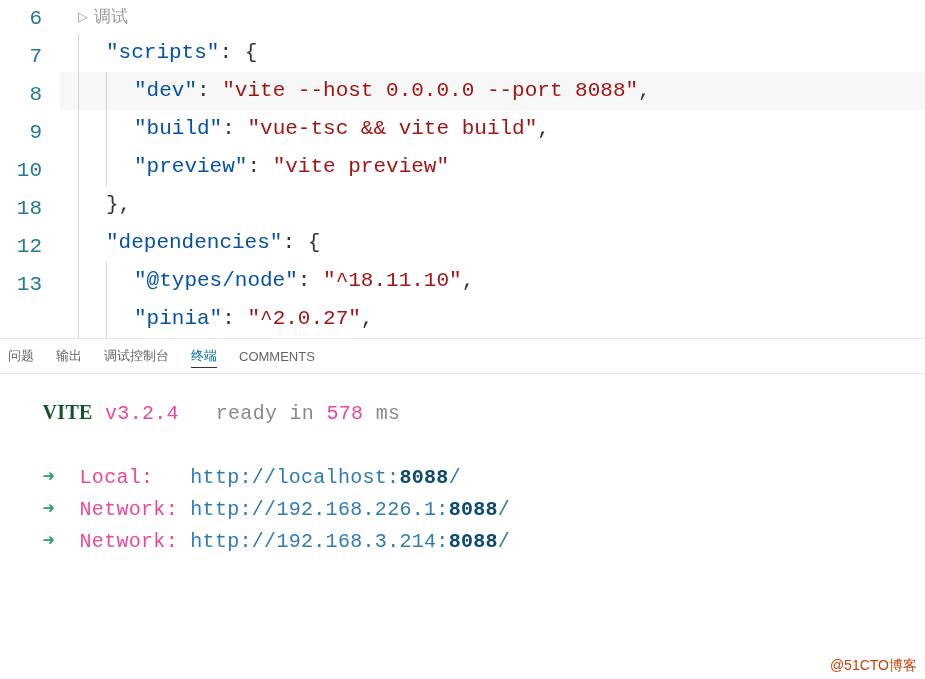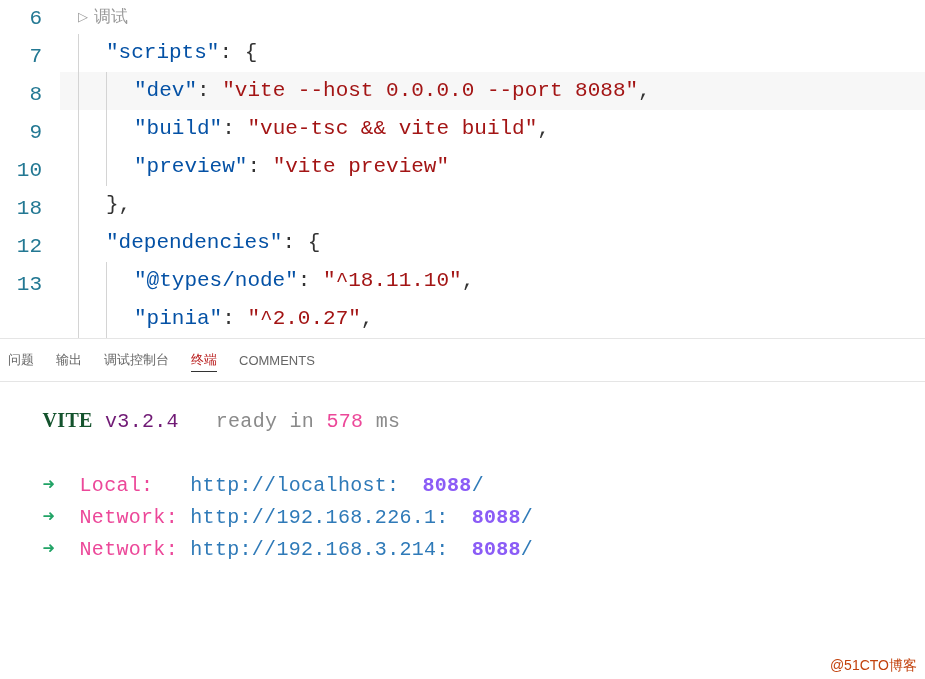"问题" .panel-tabs { height: 44px -> 36px }
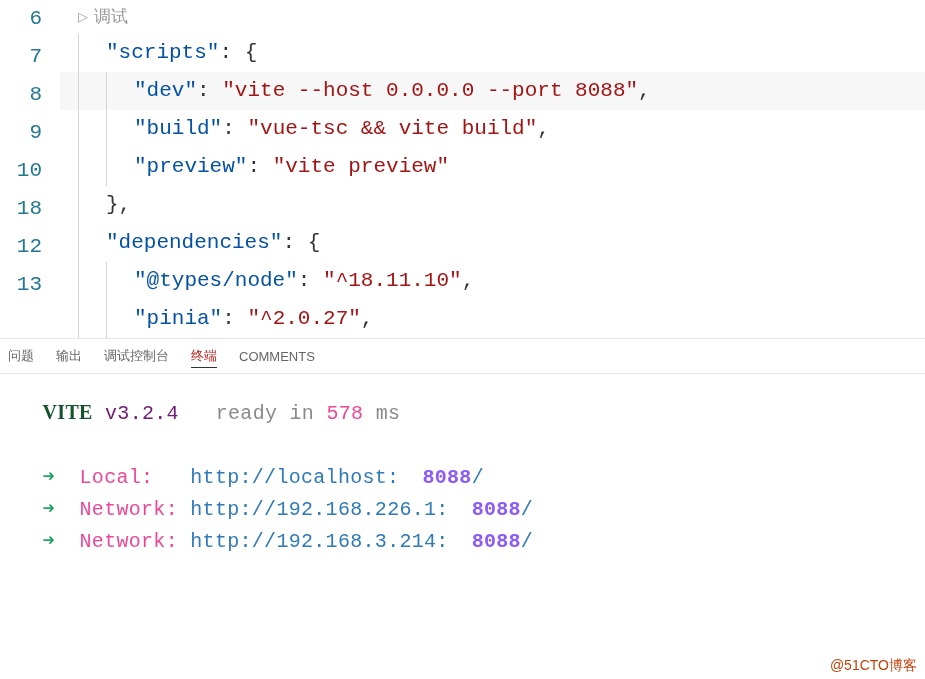"终端" .panel-tabs .tab.active { color: #b91c1c -> #0369a1 }
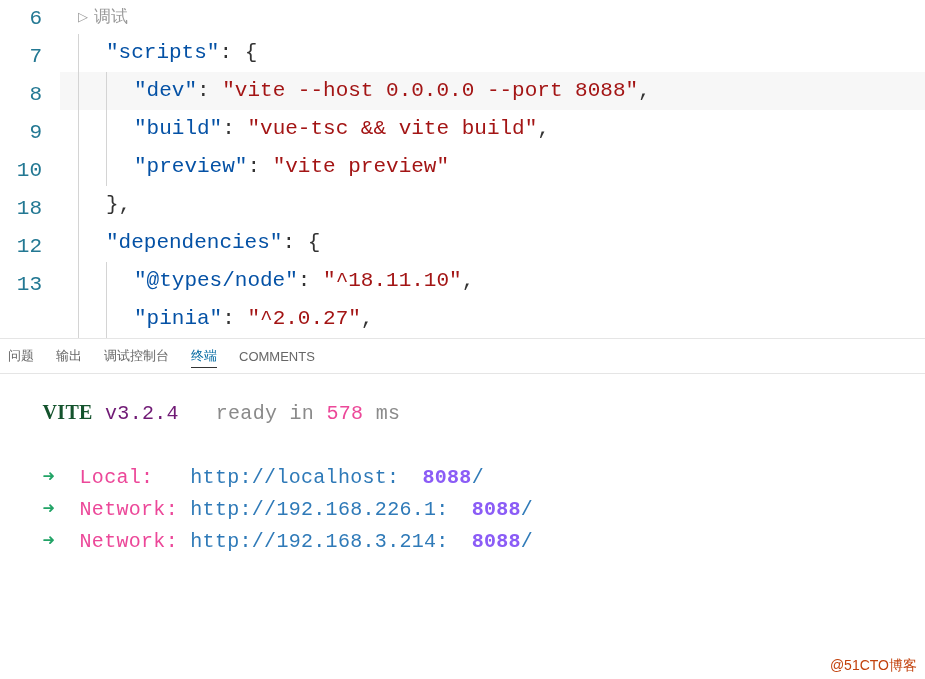"v3.2.4" .t-ver { color: #701a75 -> #ec4899 }
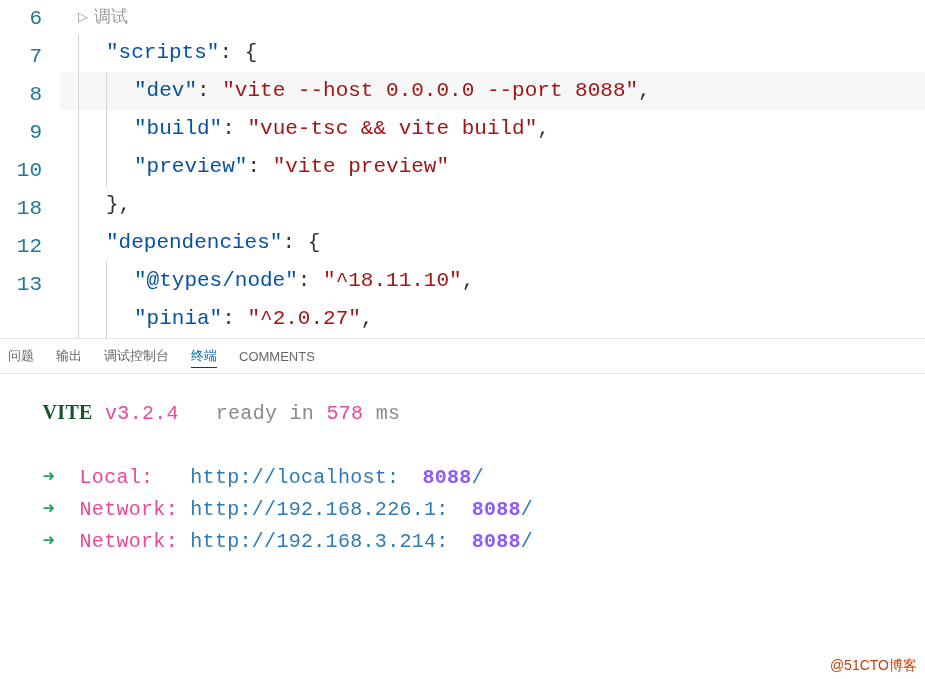"8088" .t-port { color: #8b5cf6 -> #0c4a6e; margin-left: 23px -> none }
